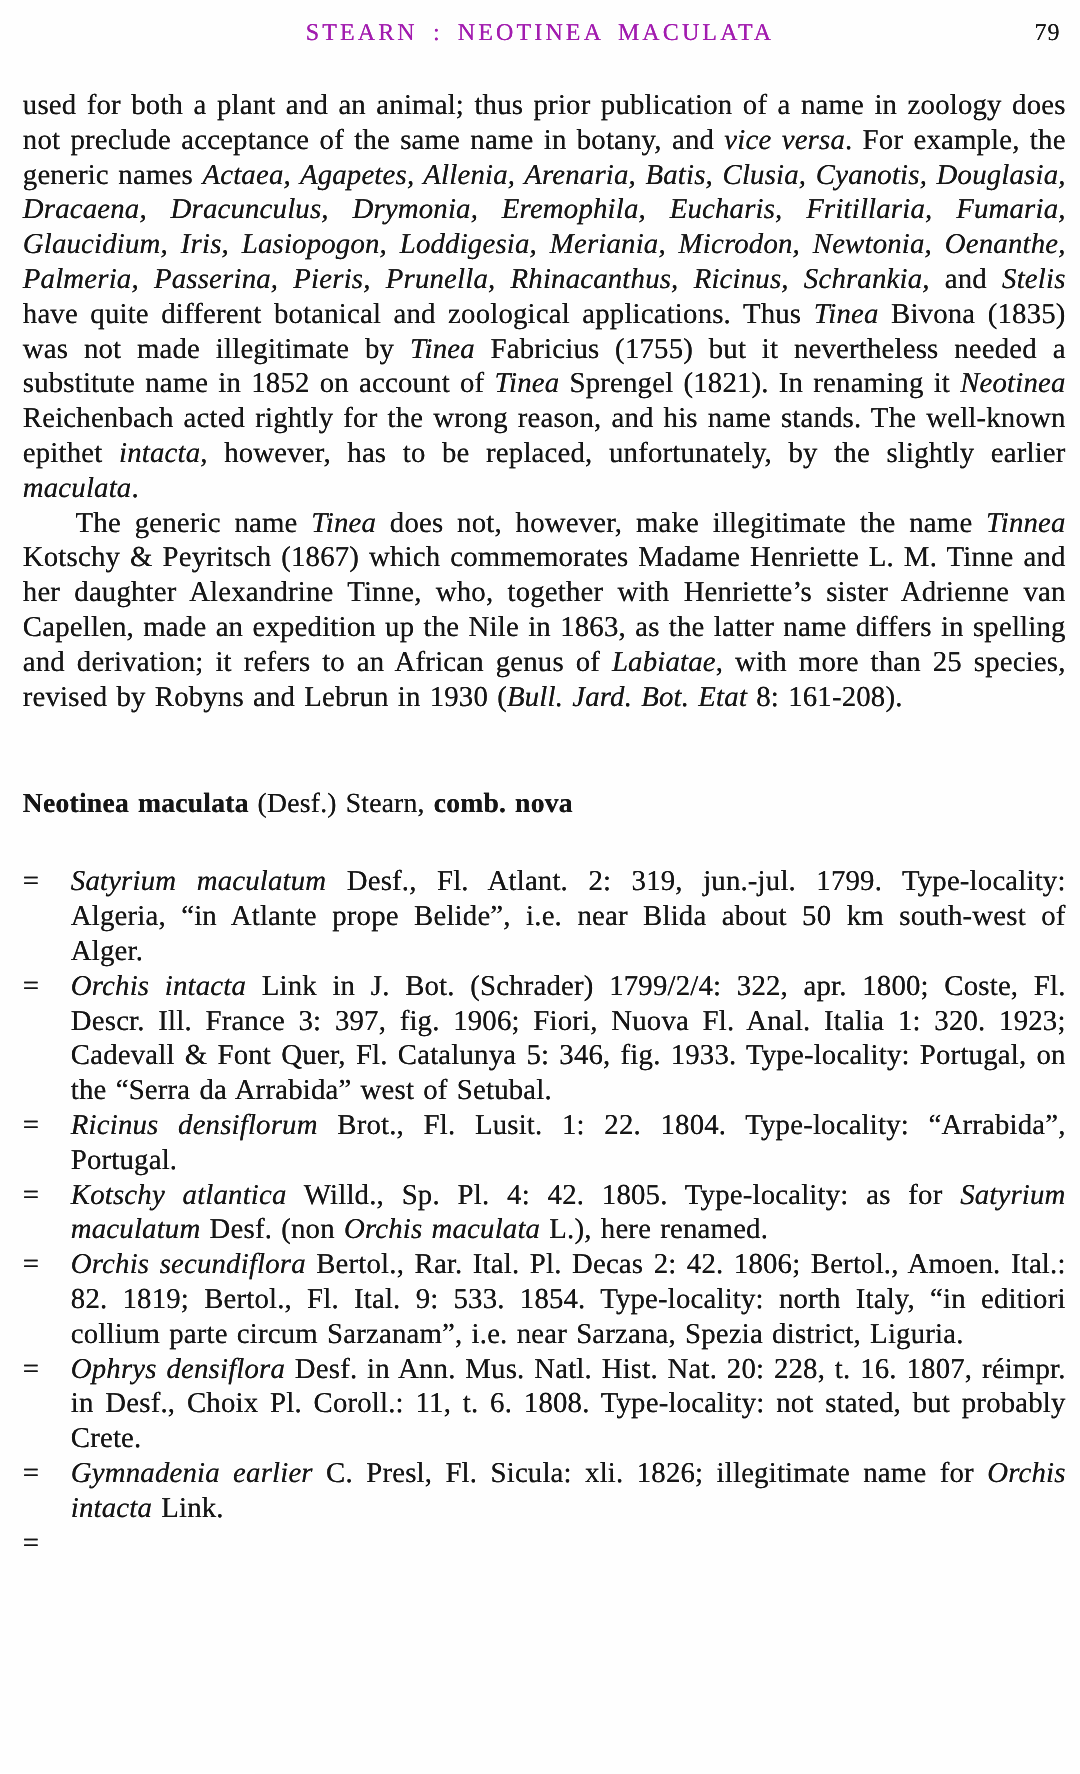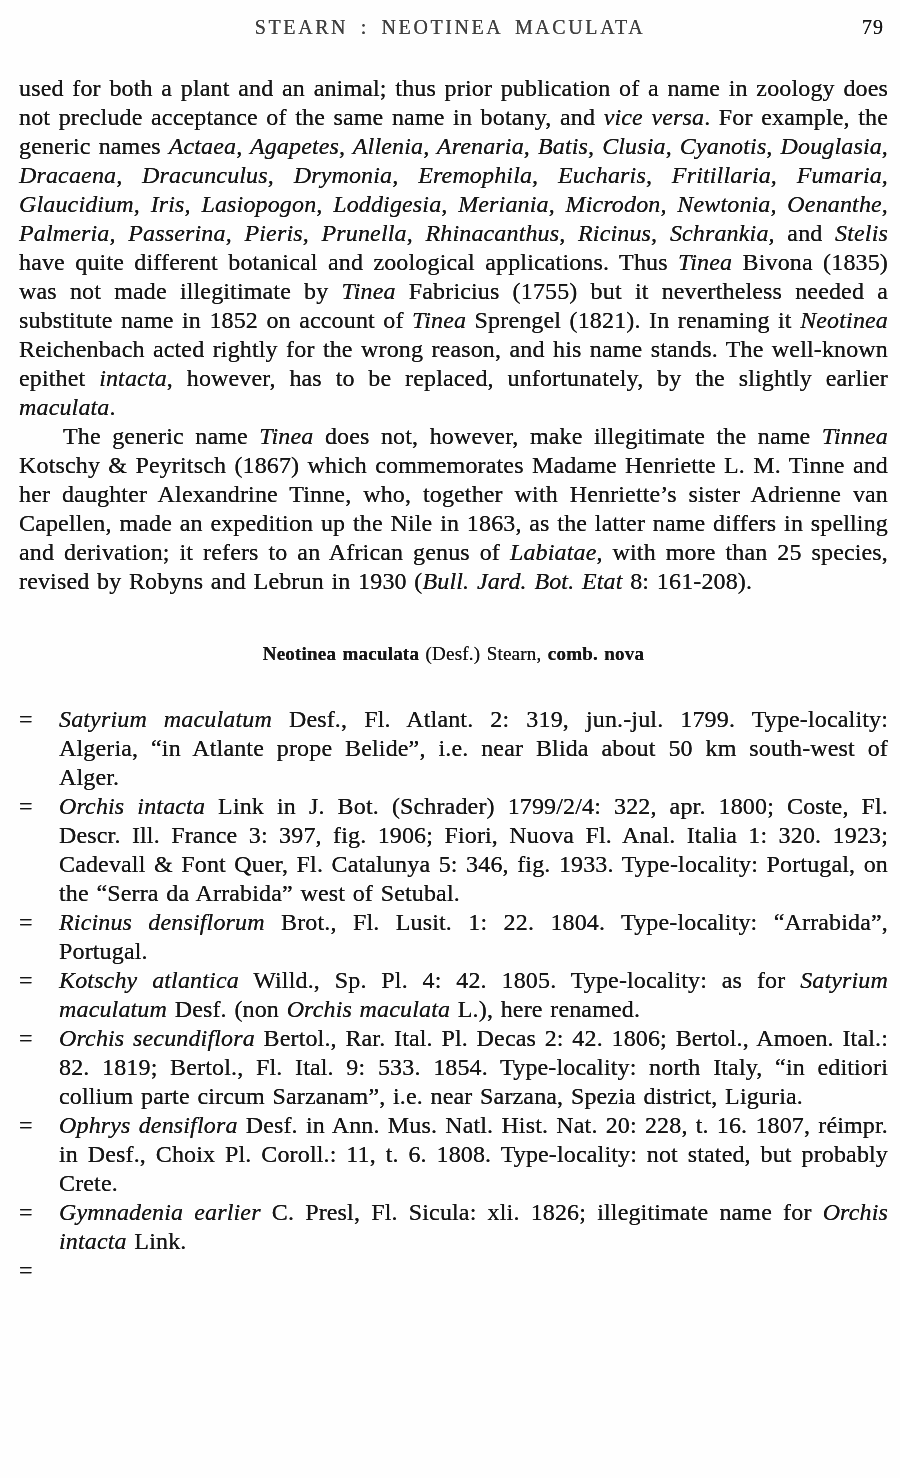"STEARN : NEOTINEA MACULATA" .head-title { color: #404040 -> #a21caf }
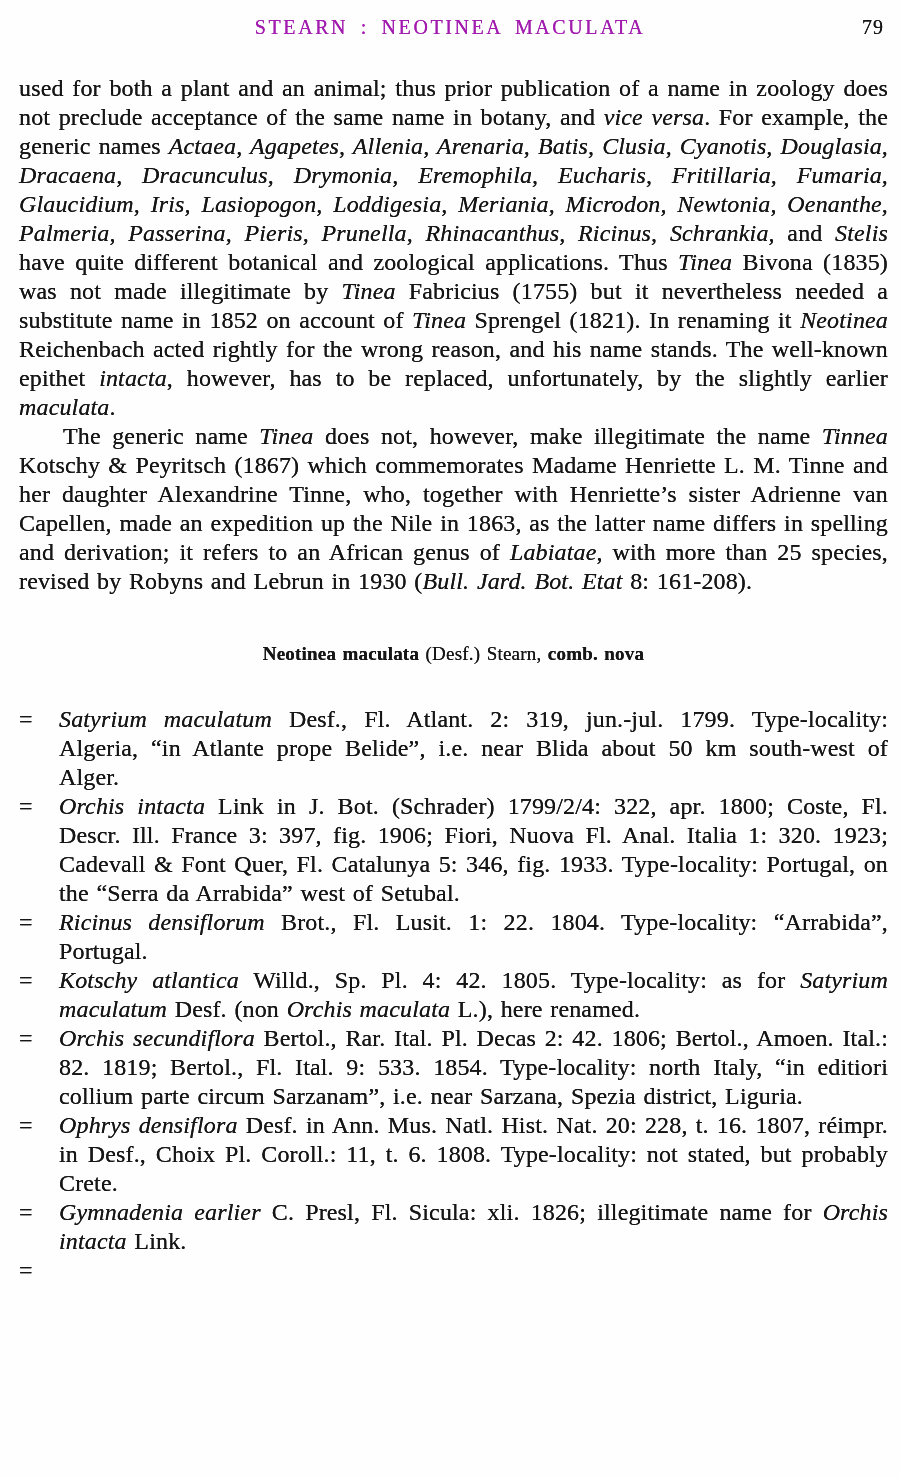"Neotinea maculata (Desf.) Stearn, comb." .species-heading { font-size: 19px -> 23px; margin: 42px 0 36px 0 -> 58px 0 36px 0; text-align: center -> left }
